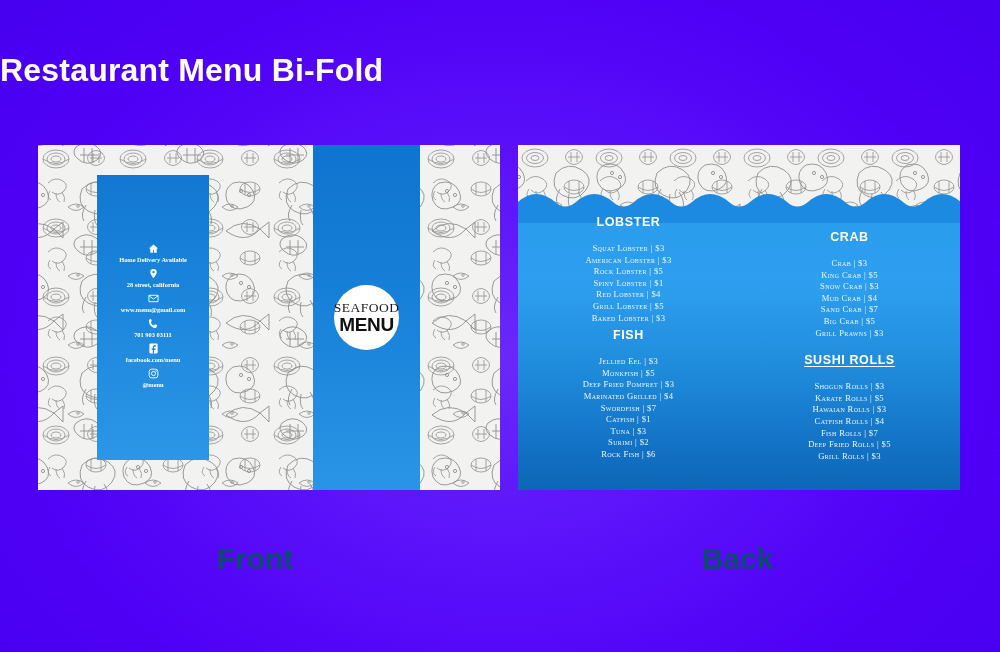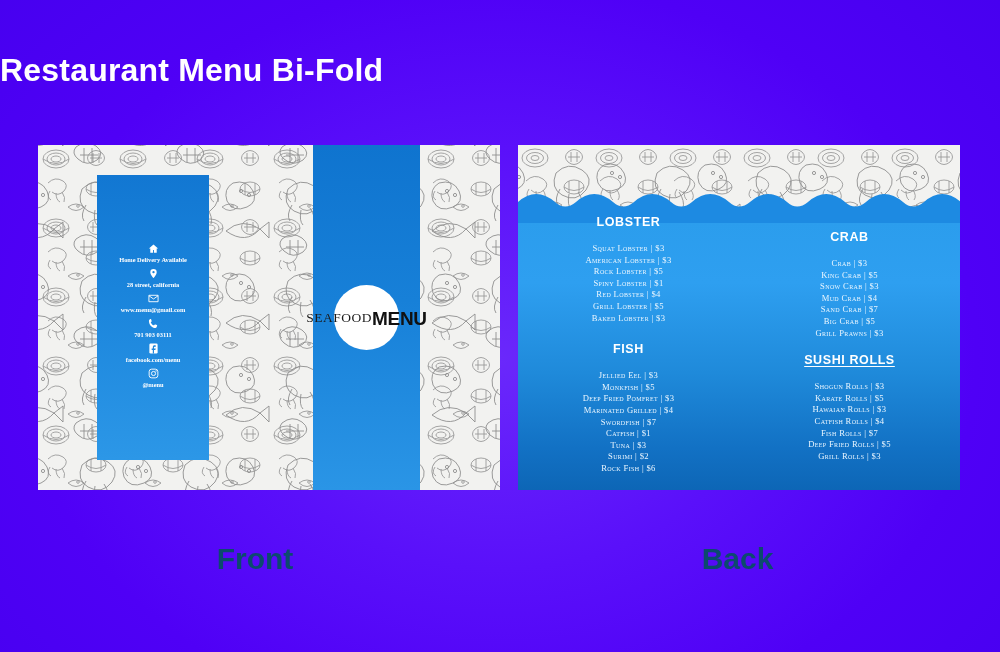"SEAFOOD" .logo-oval { flex-direction: row -> column }
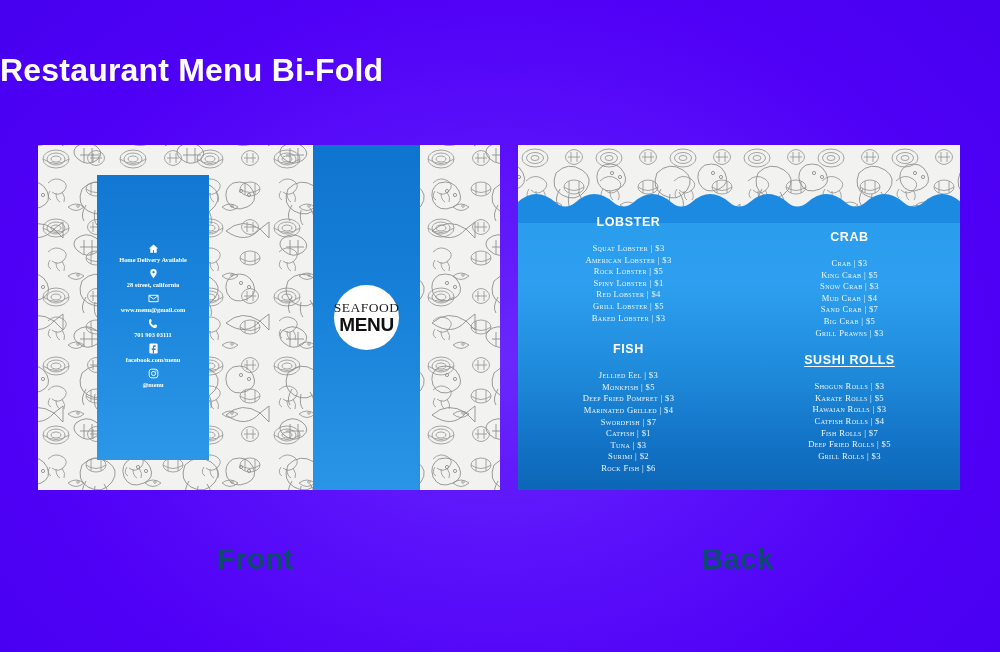"FISH" .sec-block.fish { margin-top: 18px -> 4px }
